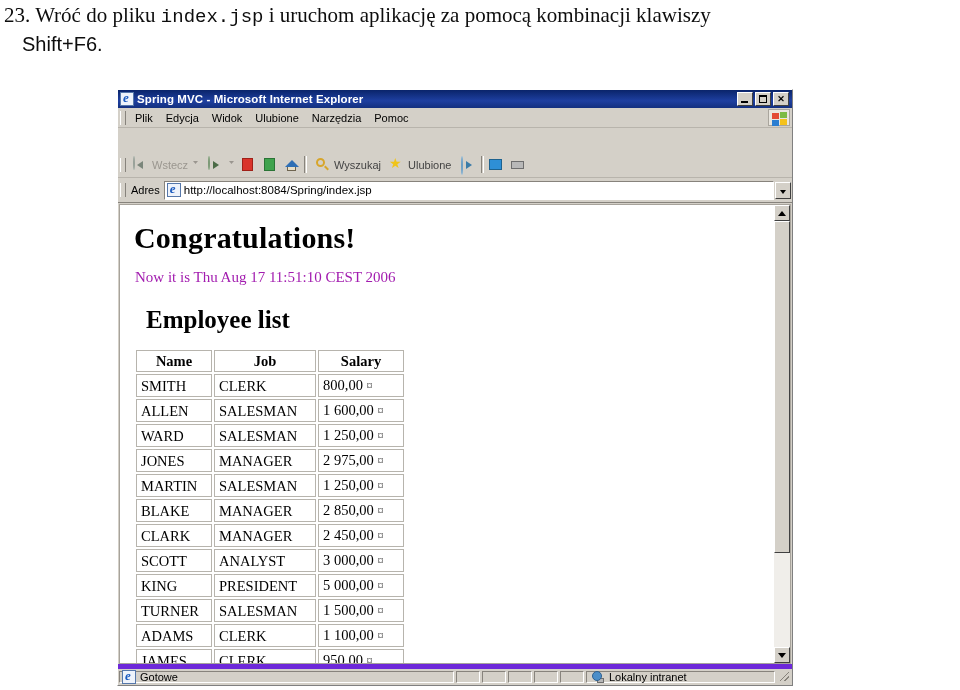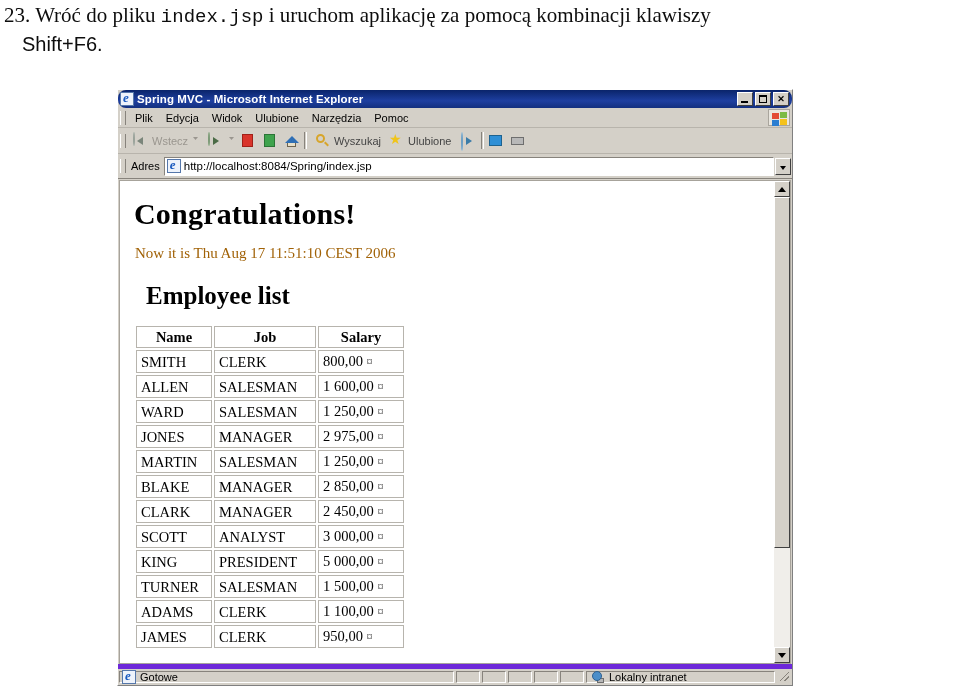"Spring MVC - Microsoft Internet" .titlebar { border-radius: 8px -> none }
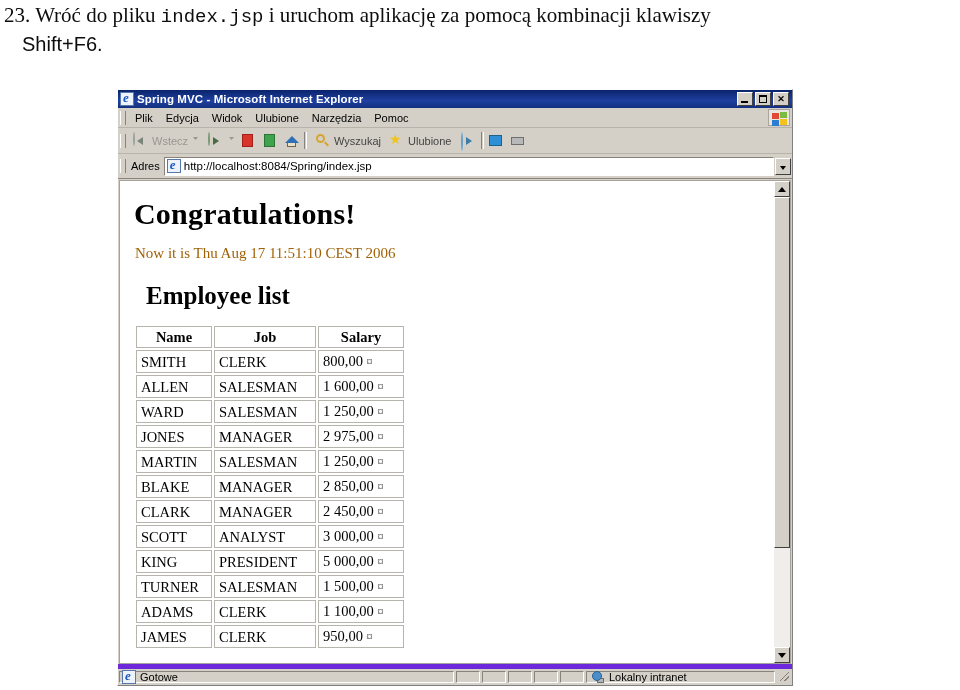"Wstecz" .toolbar { margin-top: none -> 24px }
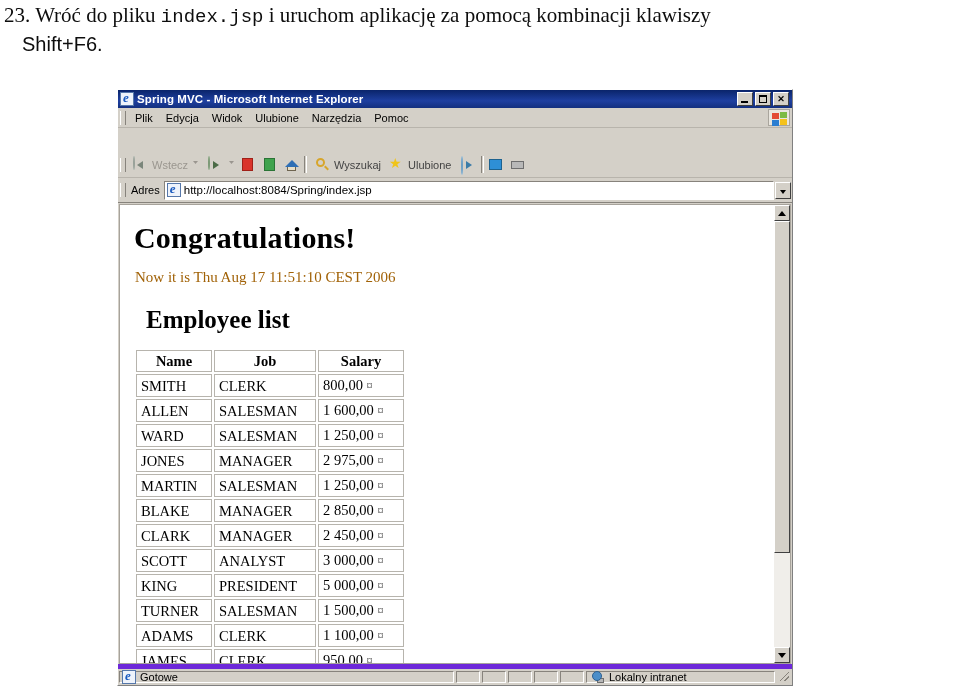"Now it is Thu Aug" .page .nowline { color: #a16207 -> #a21caf }
